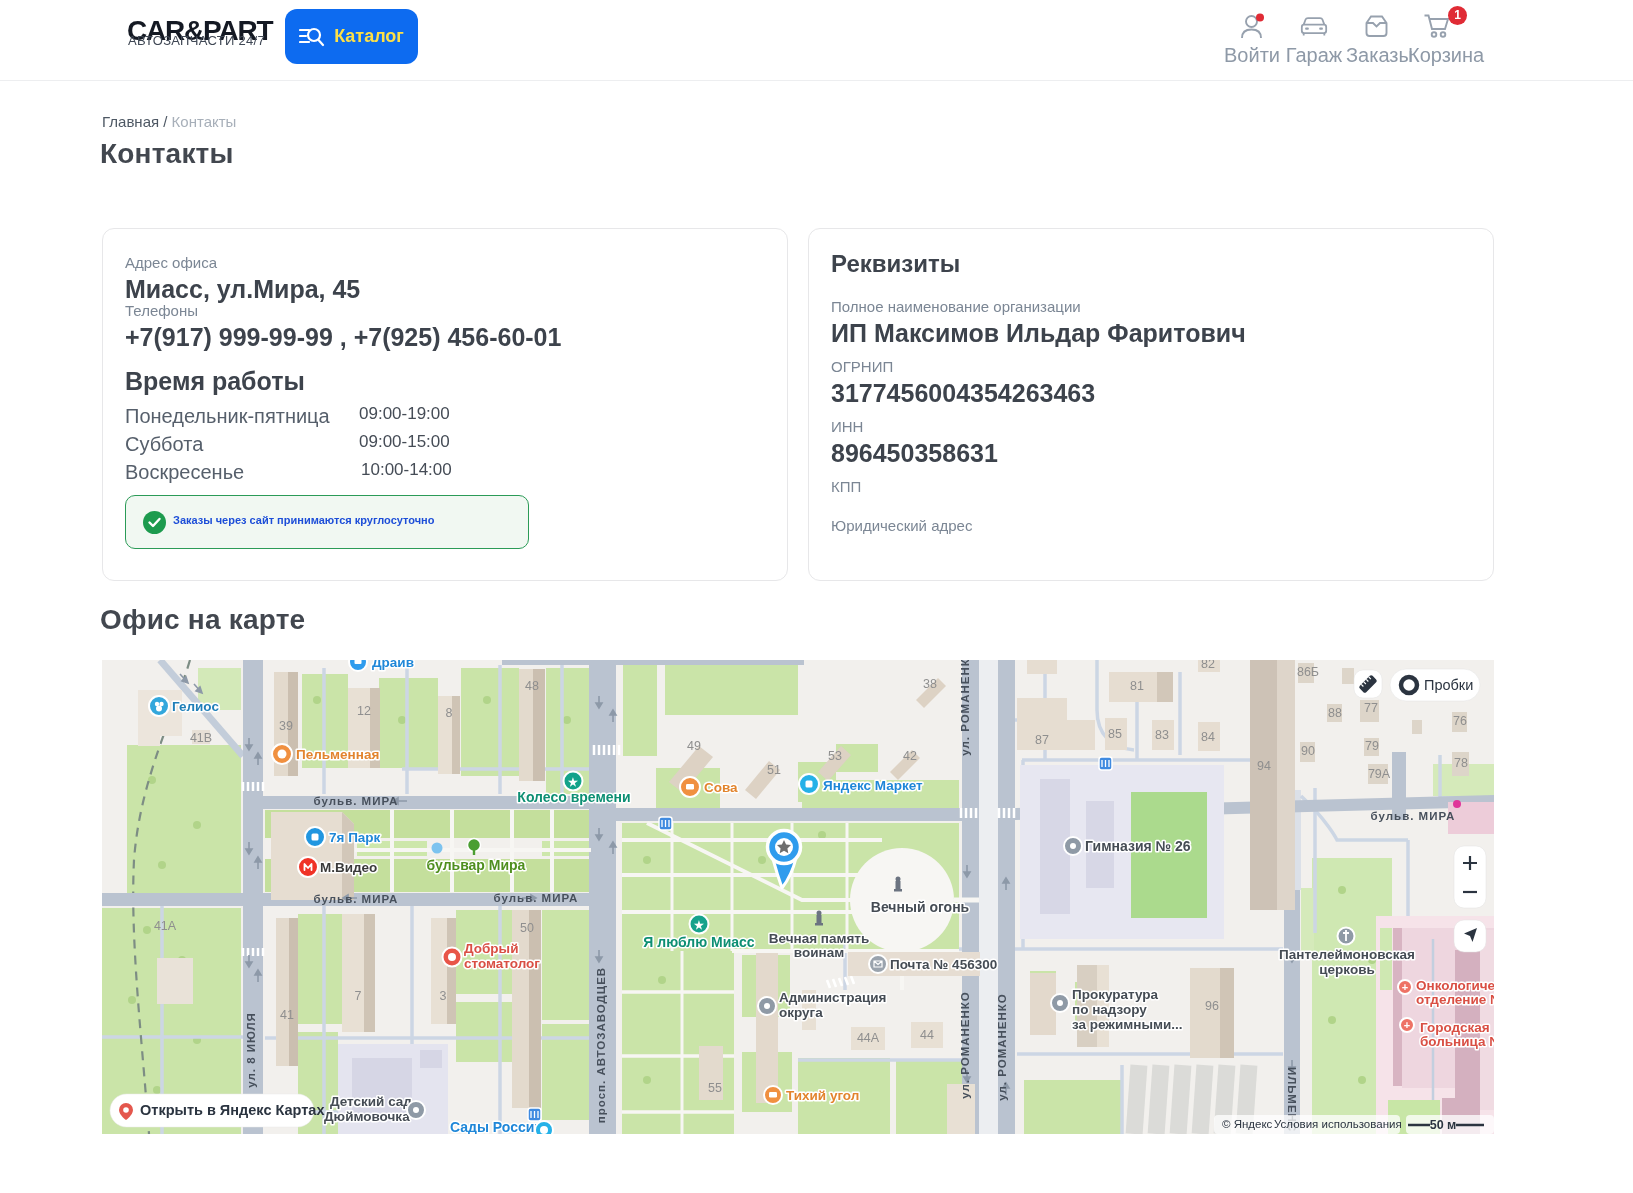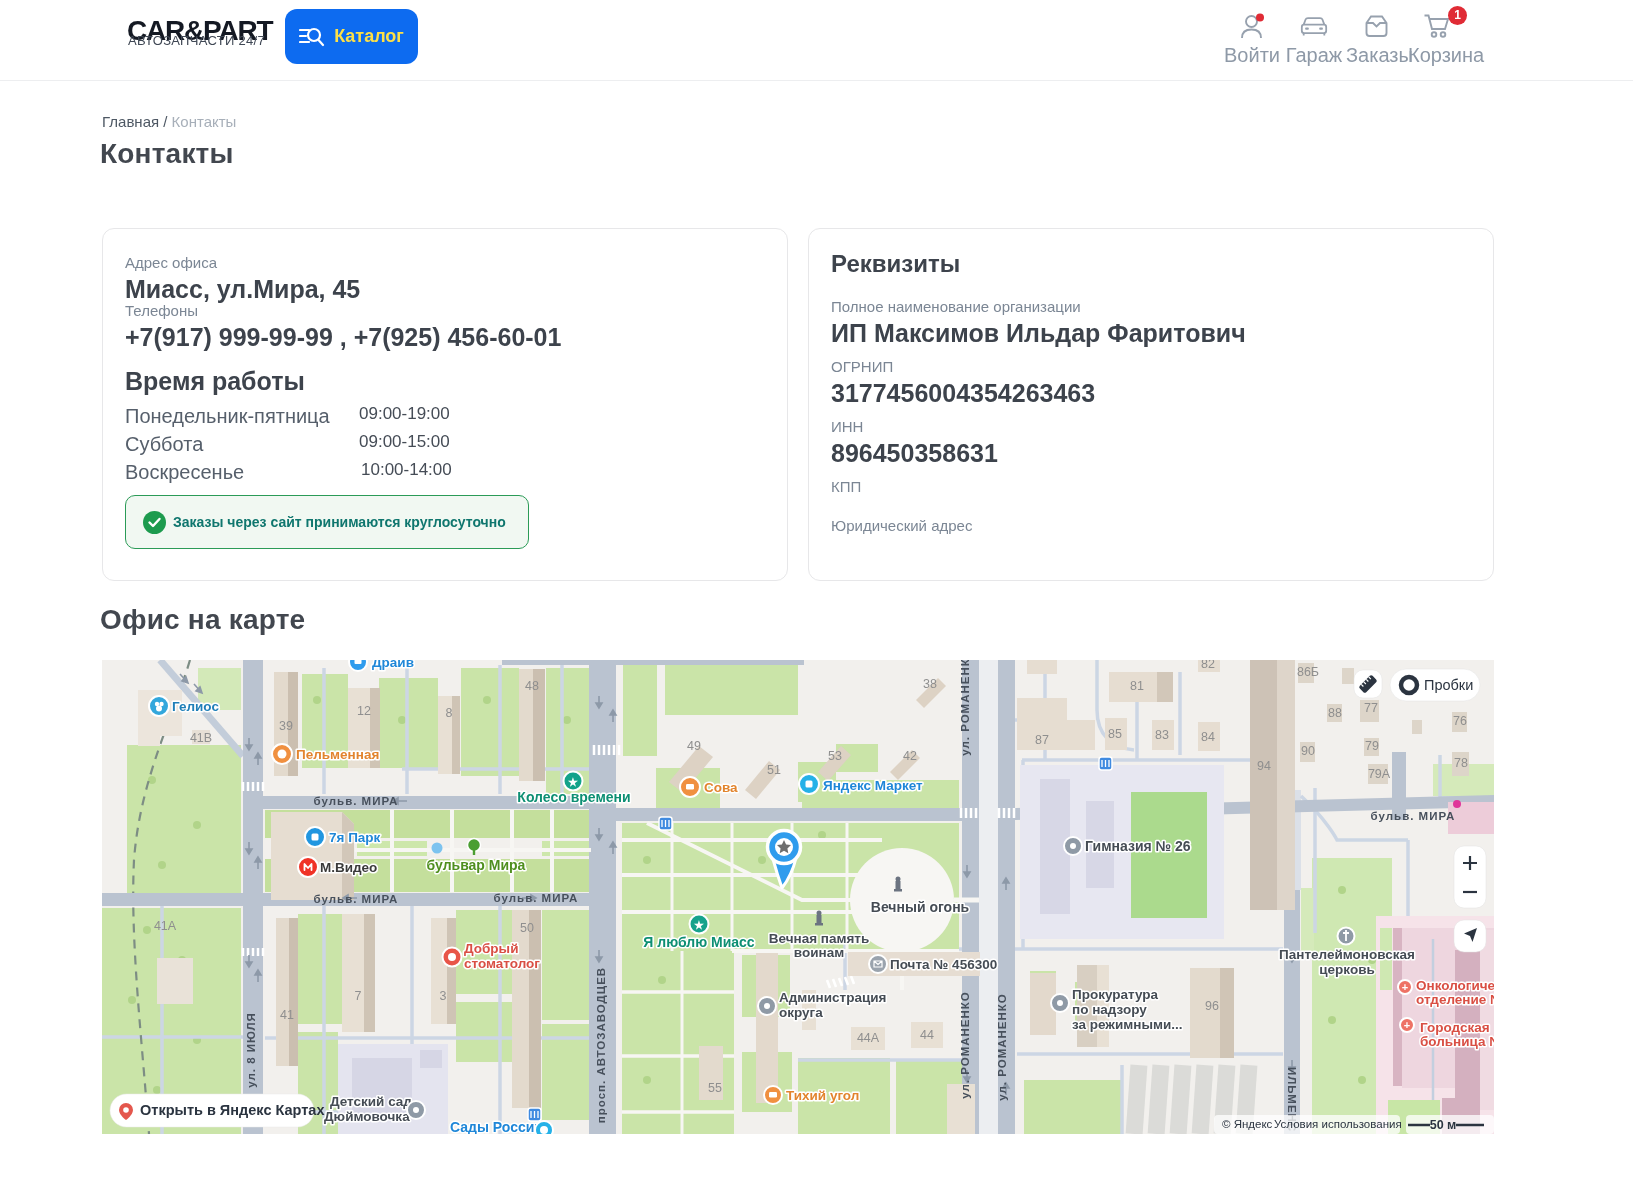"Заказы через сайт принимаются" .greenbox .txt { color: #0f766e -> #1d4ed8; font-size: 14px -> 11px }
